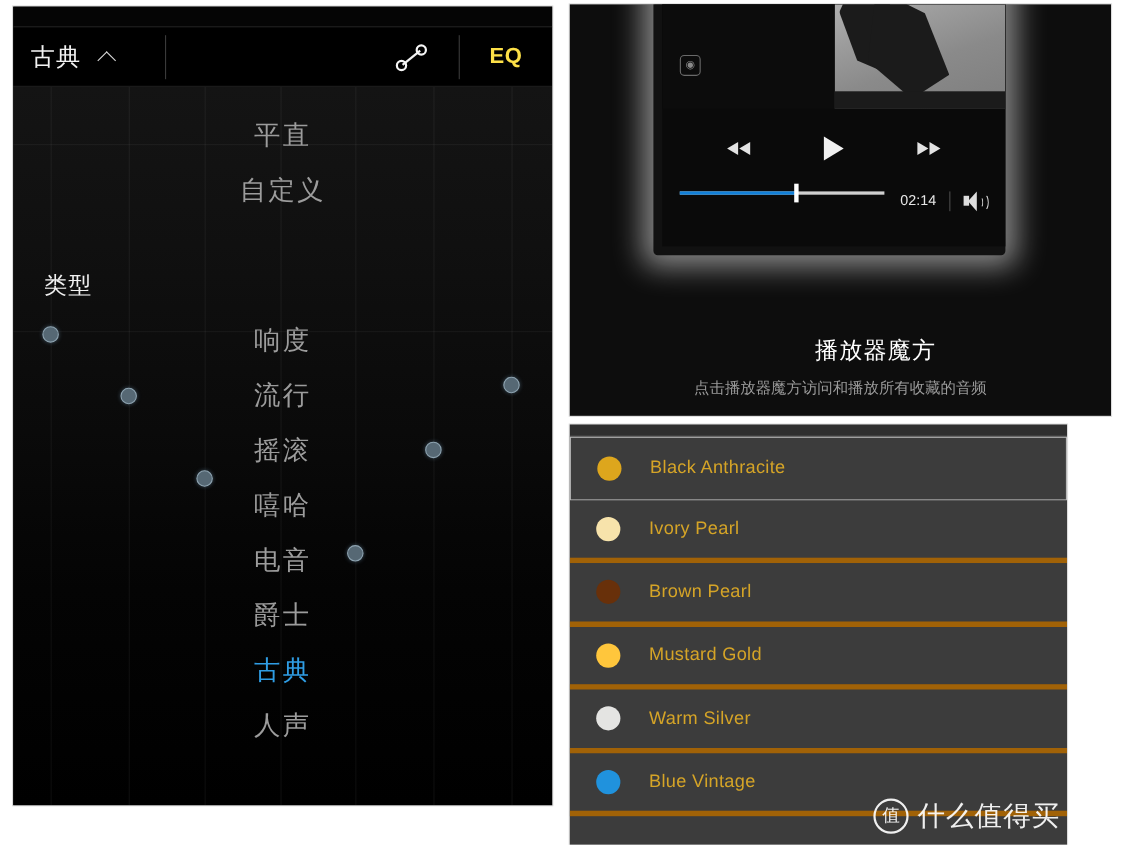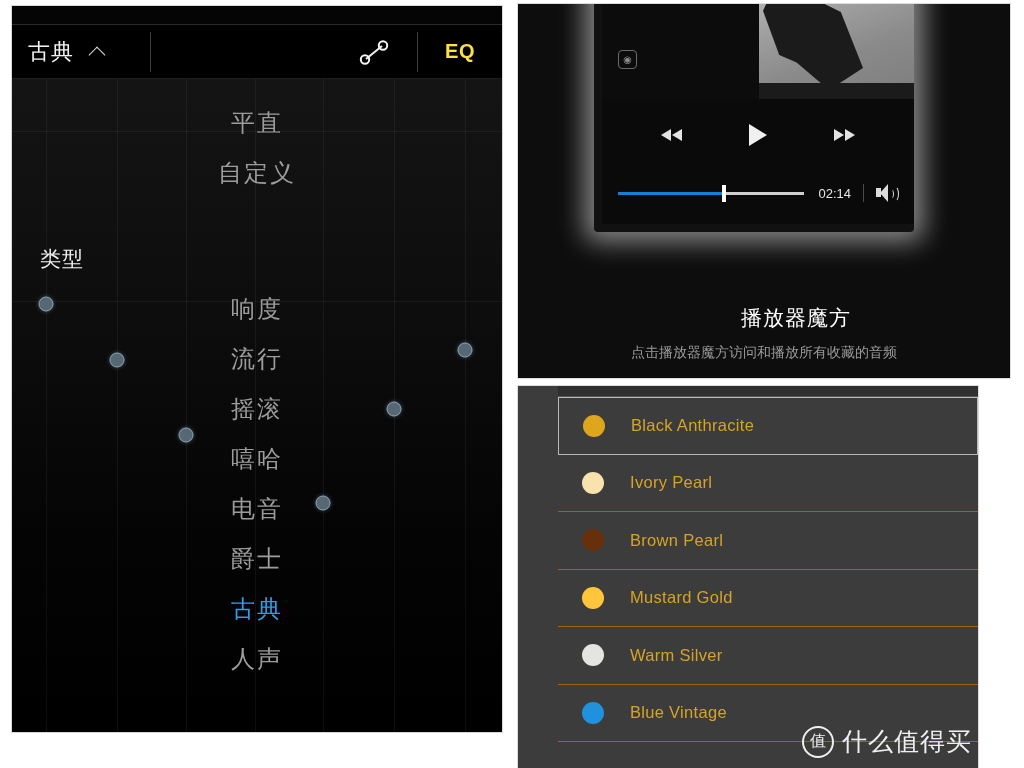"02:14" #progress-row { align-items: center -> none }
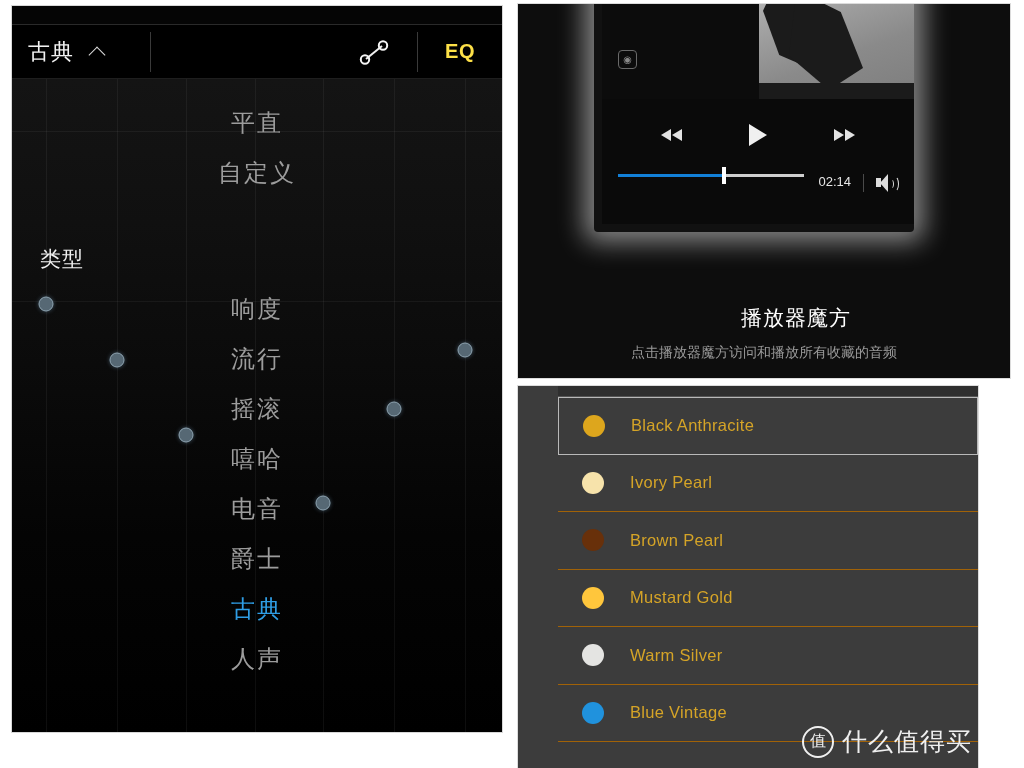"Black Anthracite" #color-panel { padding-left: 40px -> none; width: 420px -> 452px }
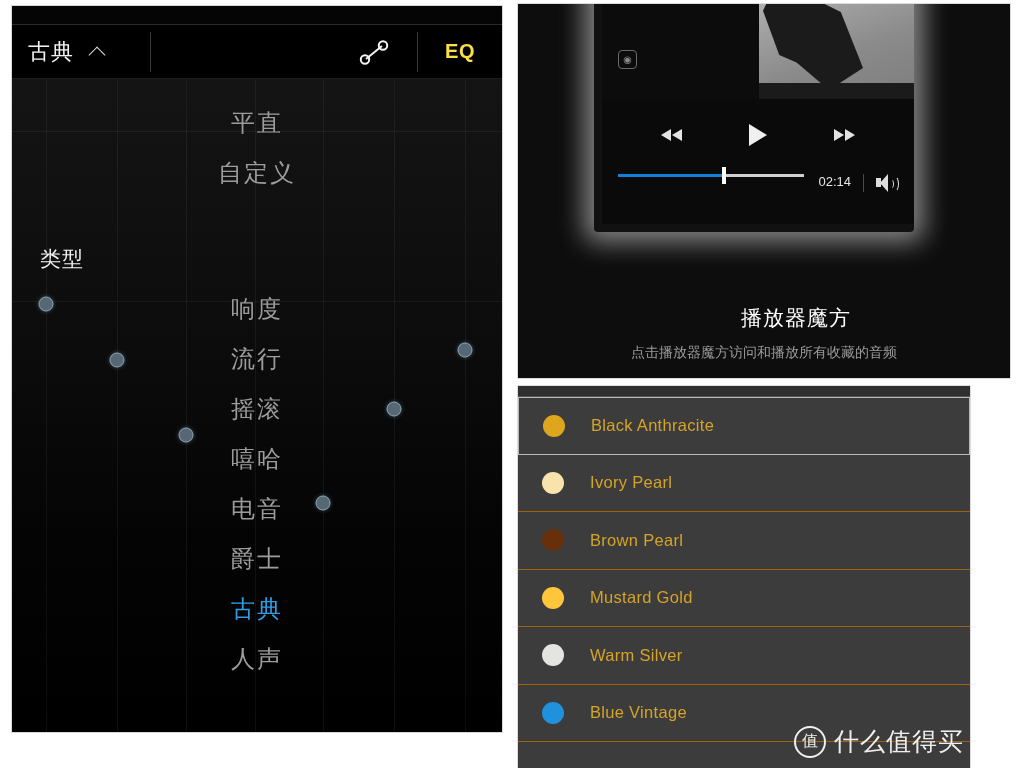"Ivory Pearl" .color-row { border-bottom: 1px solid #a16207 -> 5px solid #a16207 }
